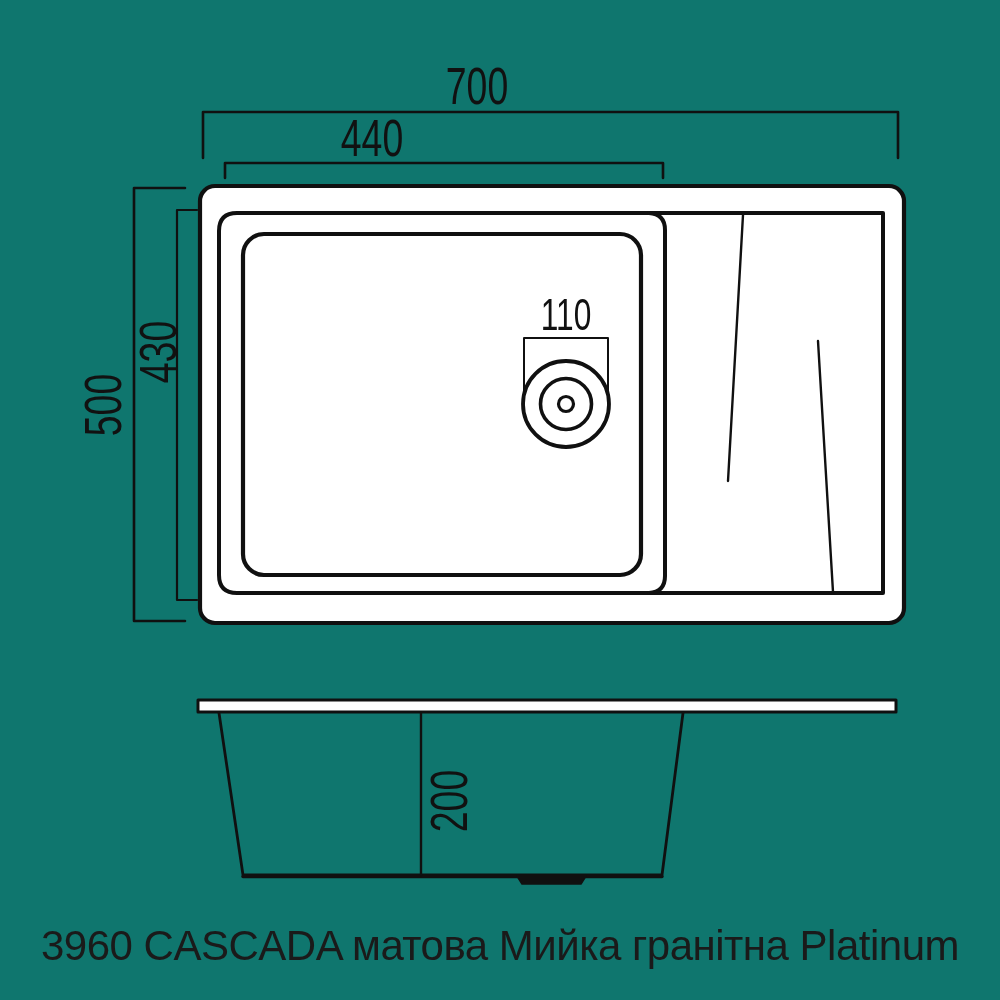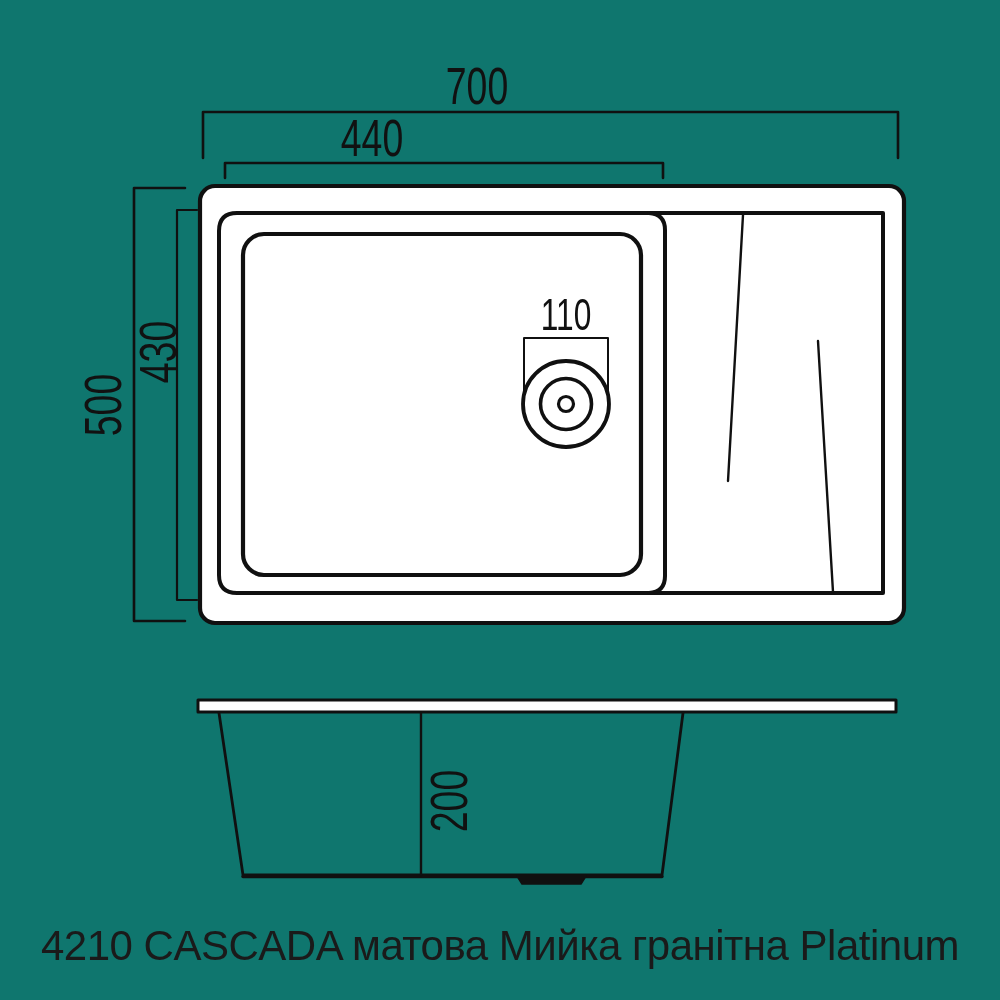"4210 CASCADA матова Мийка гранітна" div.caption { text: 4210 -> 3960 }
